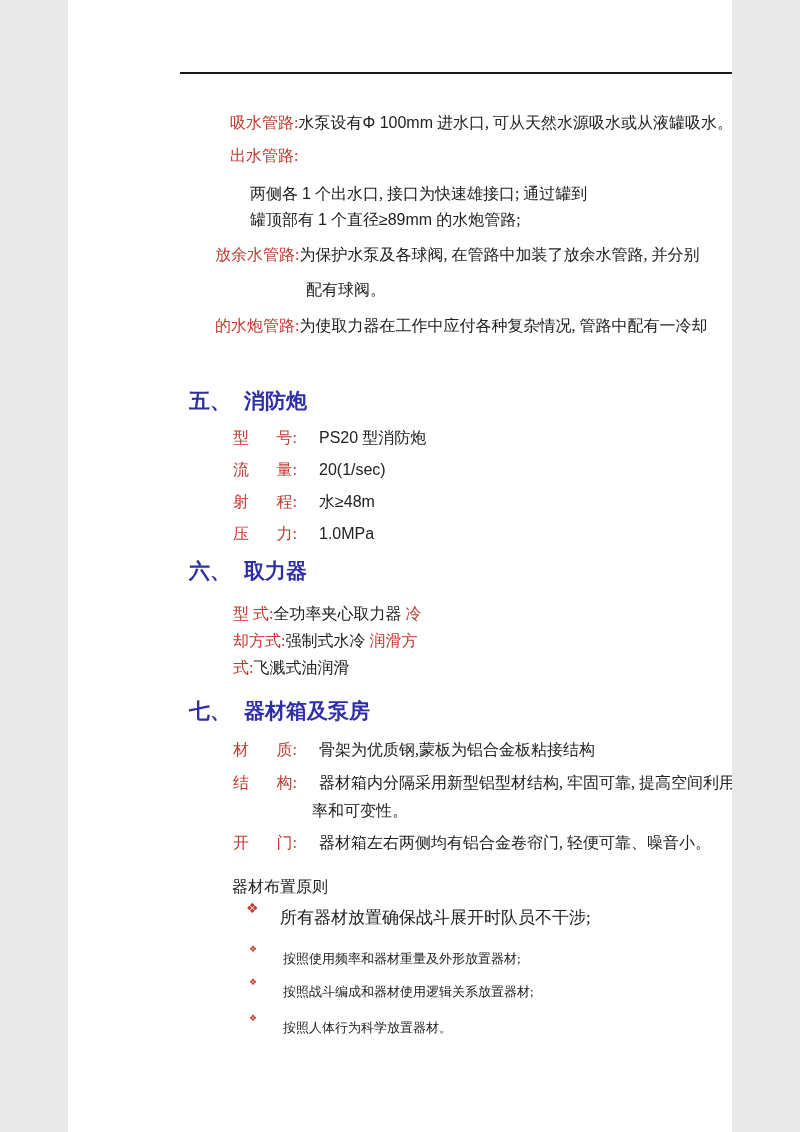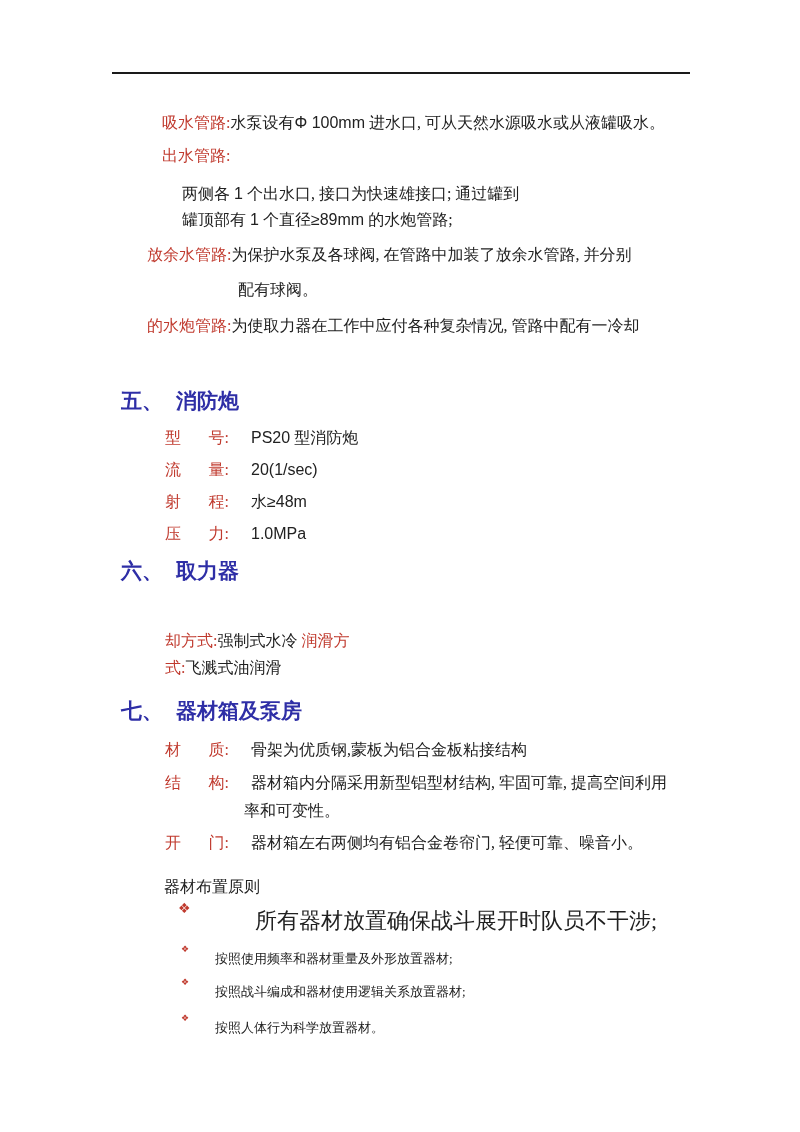"吸水管路:水泵设有Φ 100mm 进水口, 可从天然水源吸水或从液罐吸水。" .page { width: 800px -> 664px }
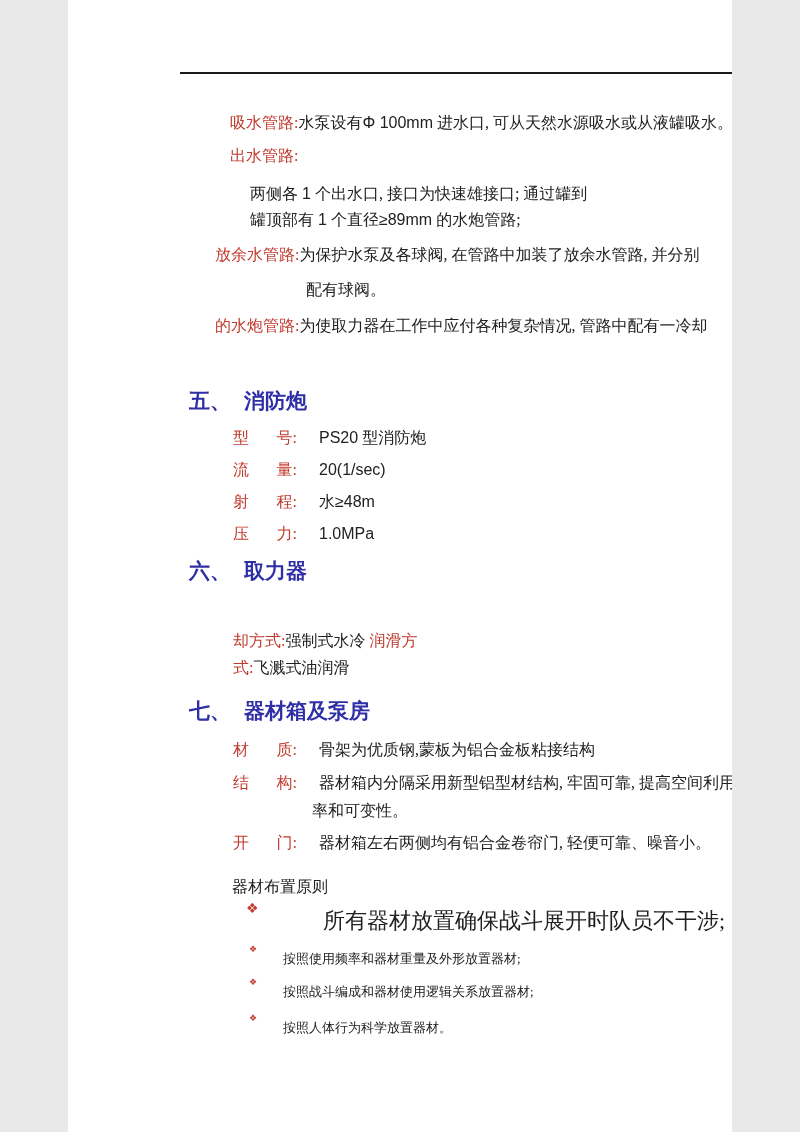"型 式:全功率夹心取力器 冷" div.line { html: none -> <div><span>型 式:</span><span>全功率夹心取力器 </span><span>冷</span></div> }
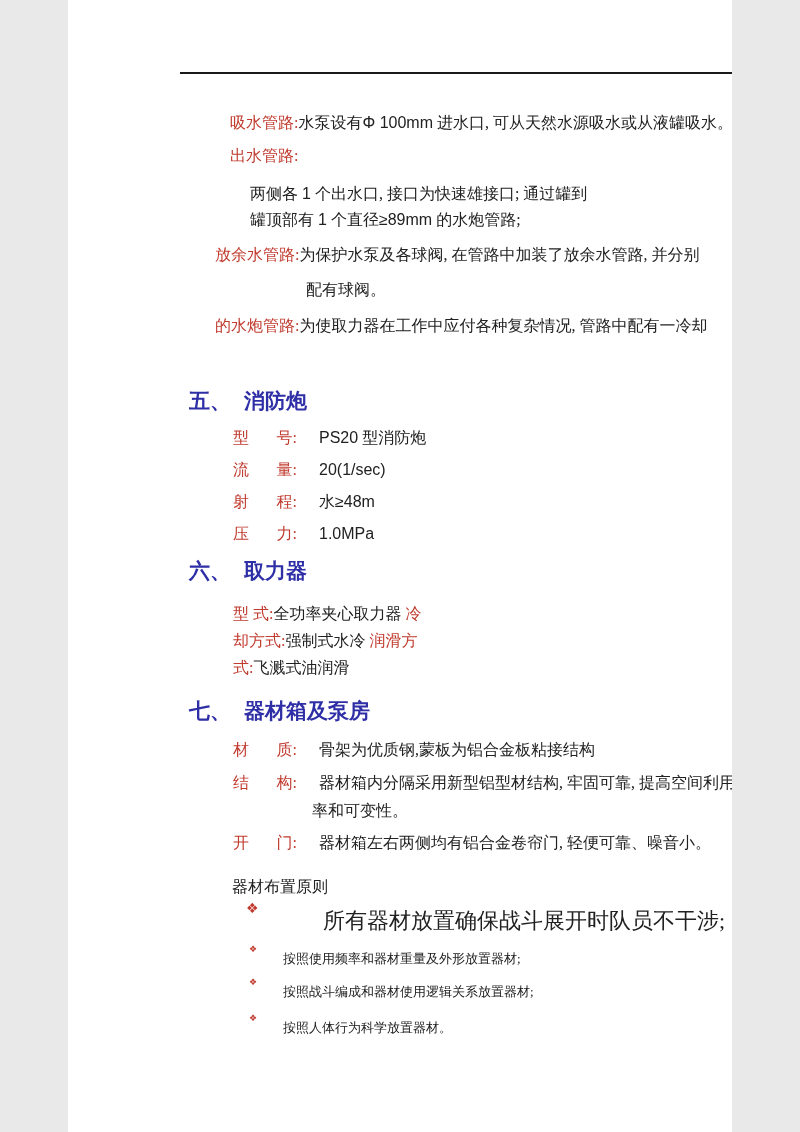"所有器材放置确保战斗展开时队员不干涉;" .principle-main { font-size: 22px -> 17px; margin-left: 43px -> none }
